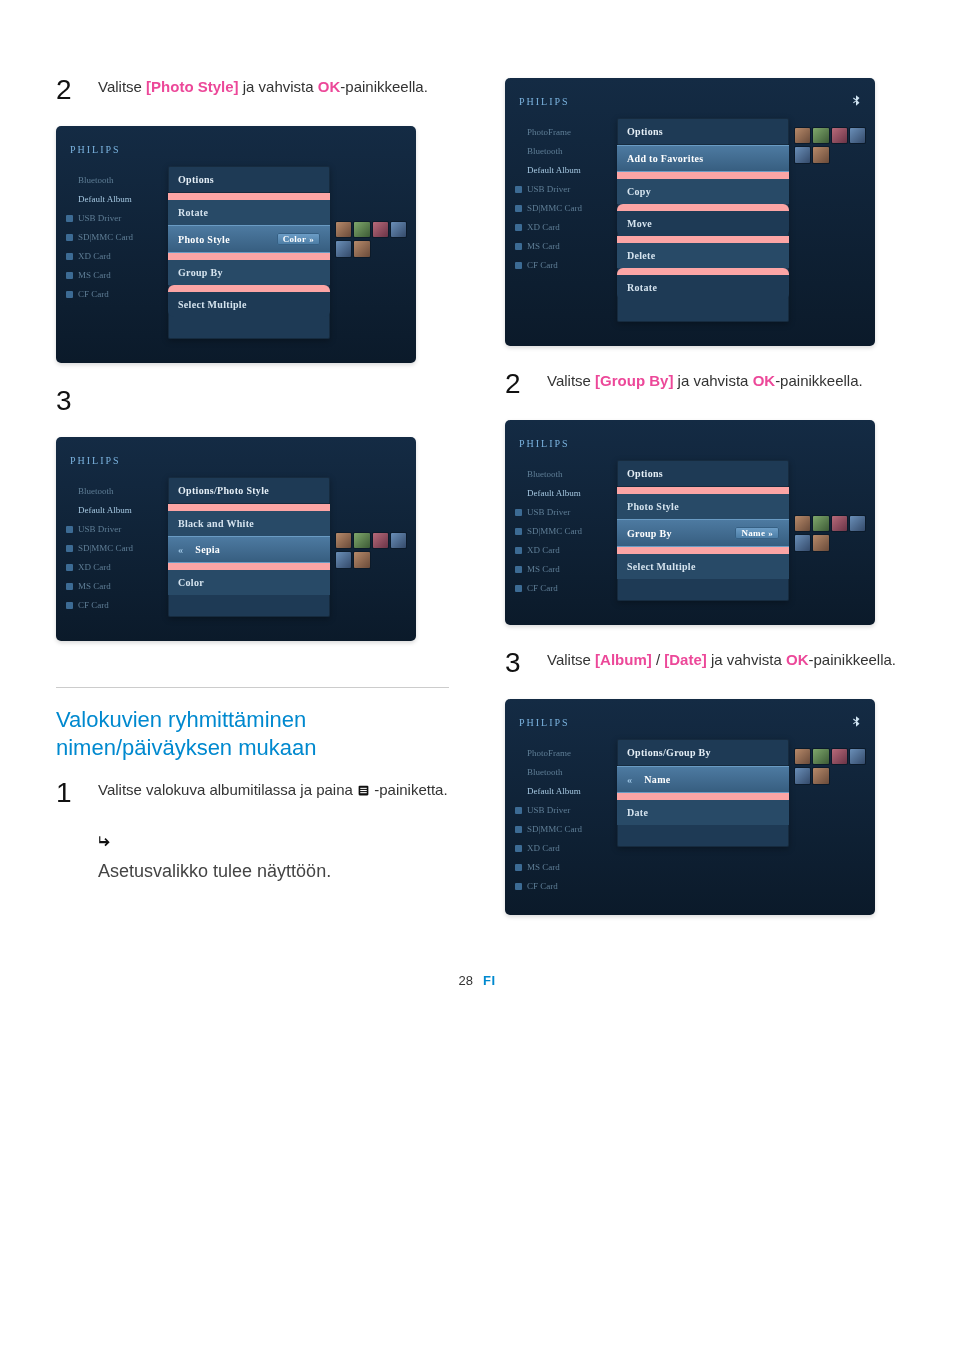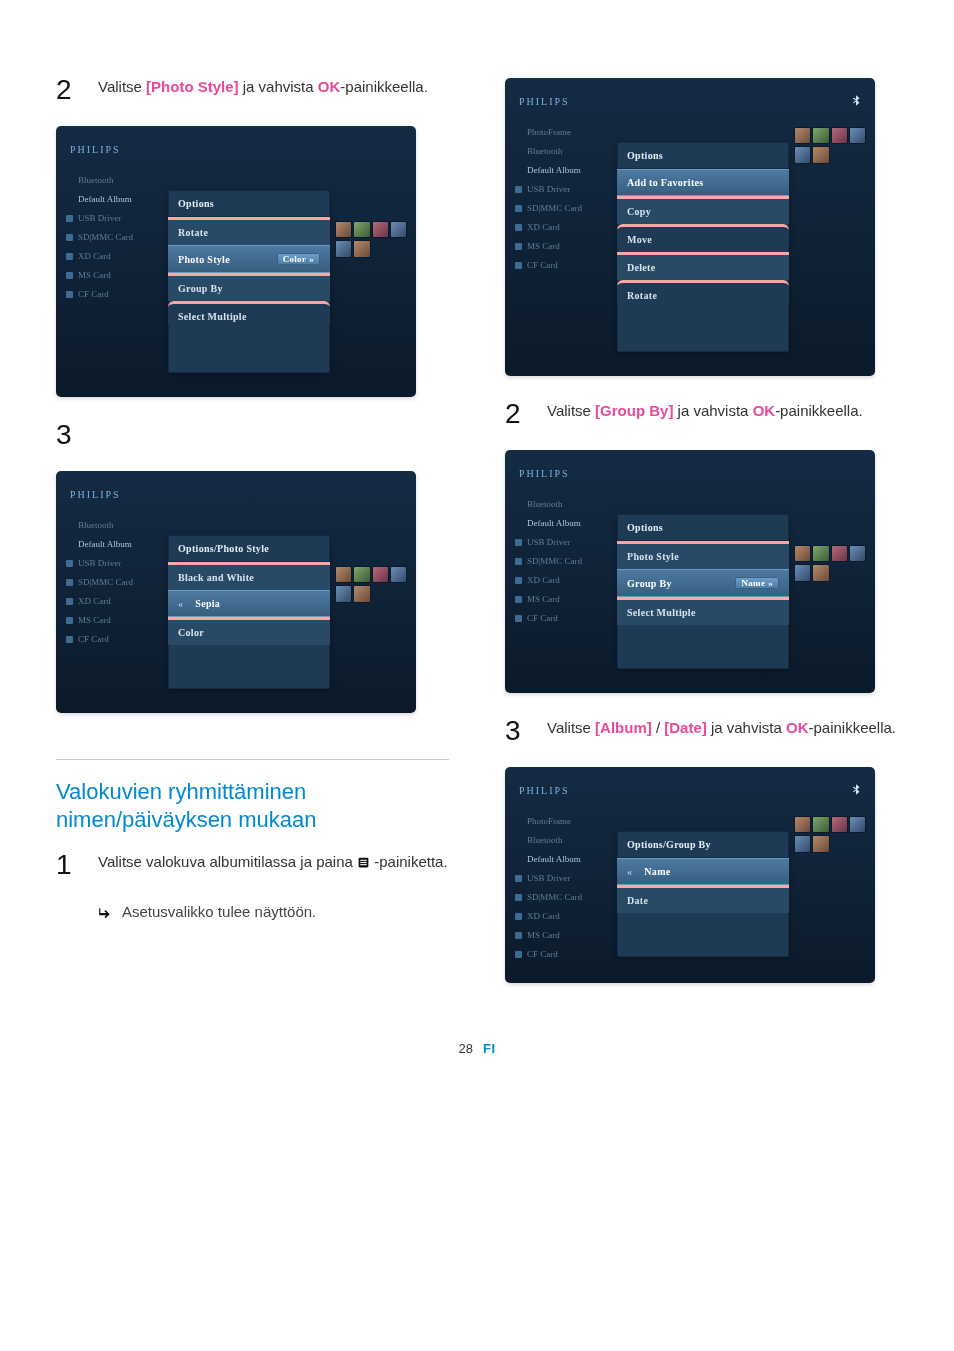"Options" .panel { margin-top: 24px -> none; padding-bottom: 44px -> 22px }
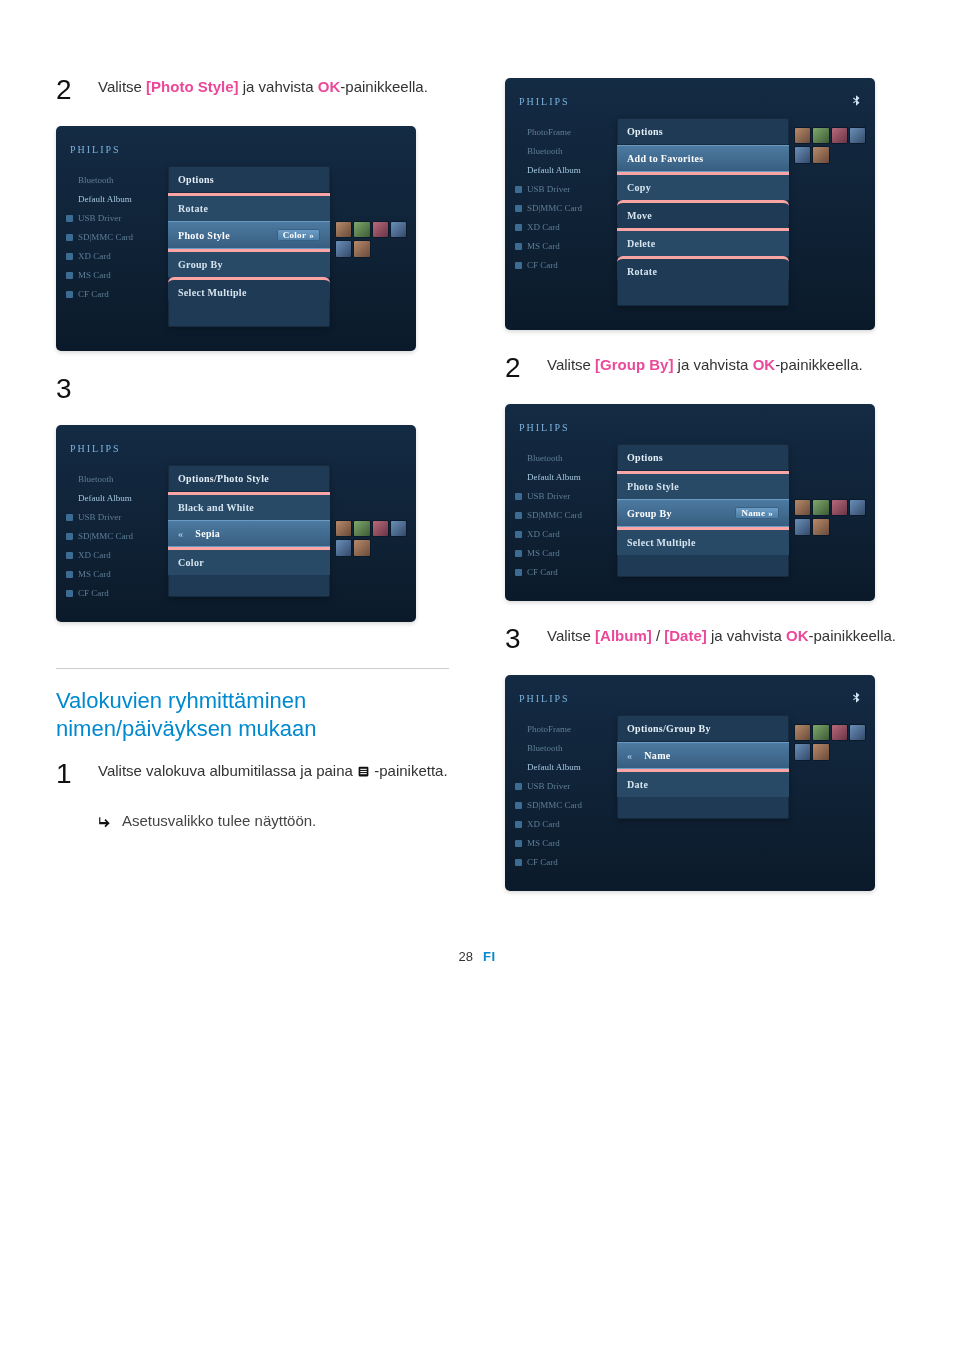"Copy" .panel-row { border-top: 3px solid #fca5a5 -> 7px solid #fca5a5 }
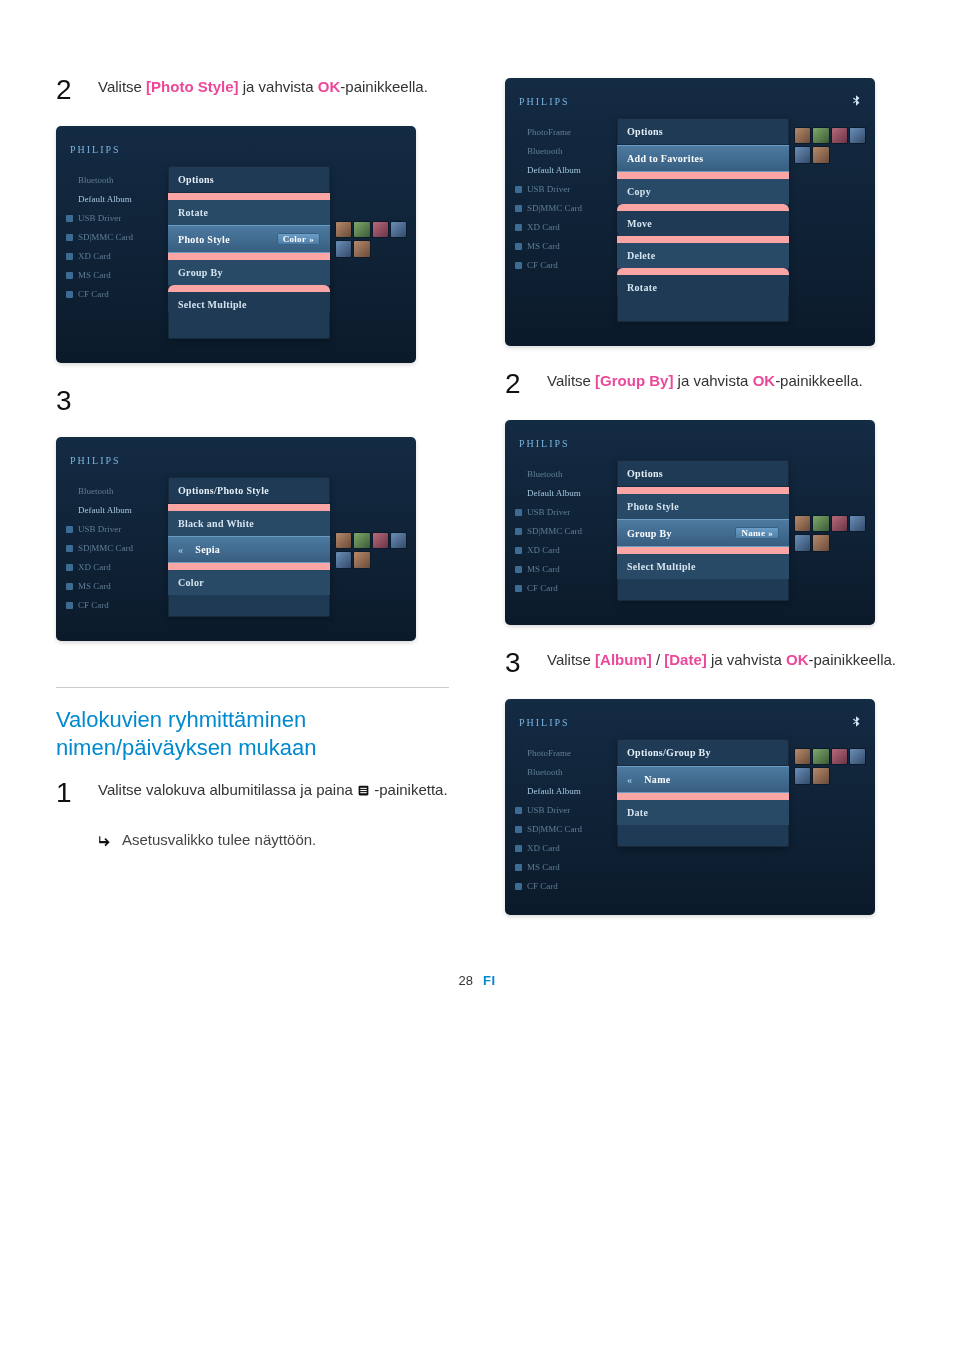"Asetusvalikko tulee näyttöön." .sub { flex-direction: none -> column; font-size: 15px -> 18px }
